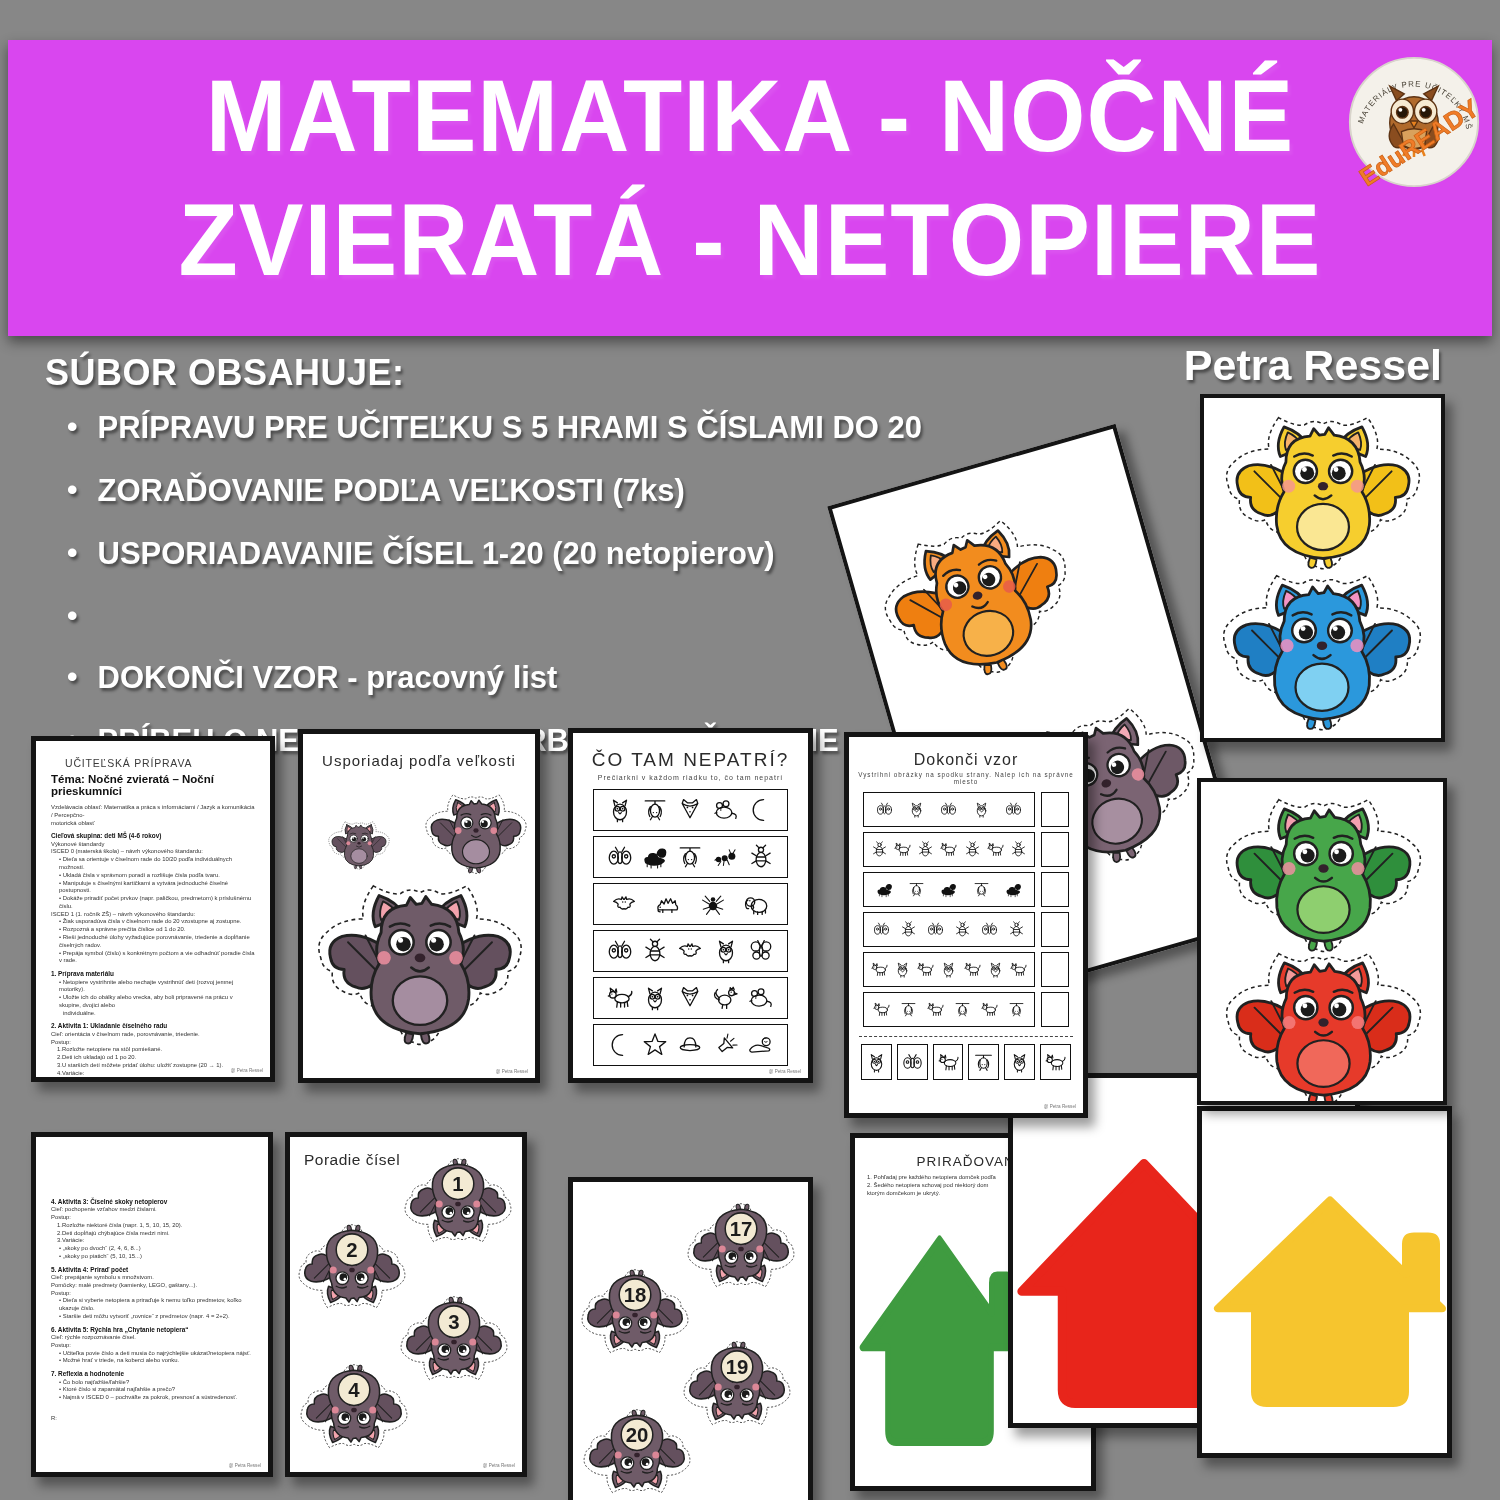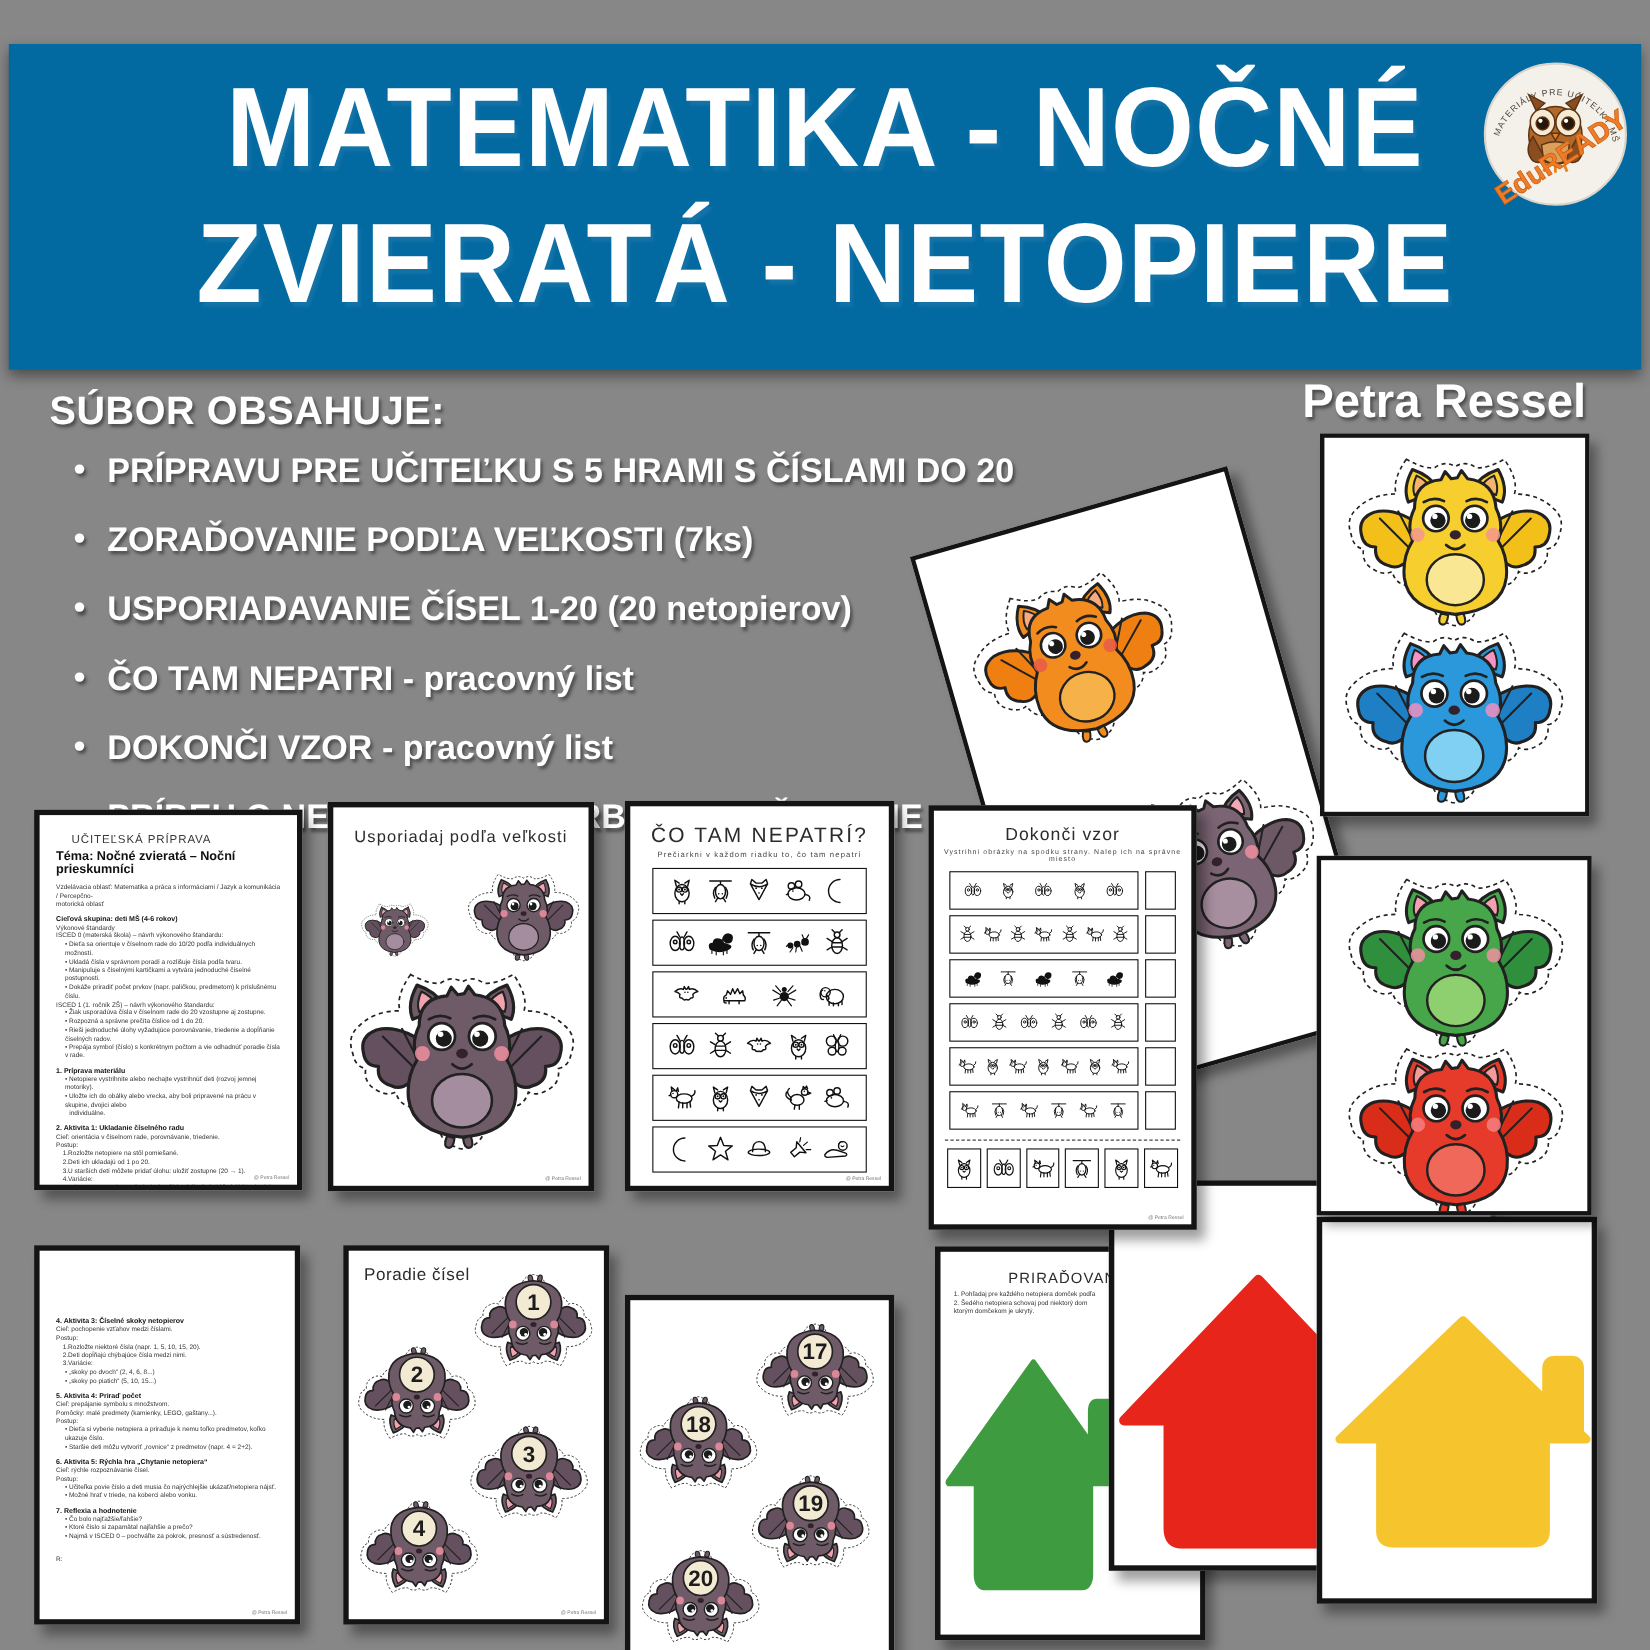"MATEMATIKA - NOČNÉ" div { background: #0369a1 -> #d946ef }
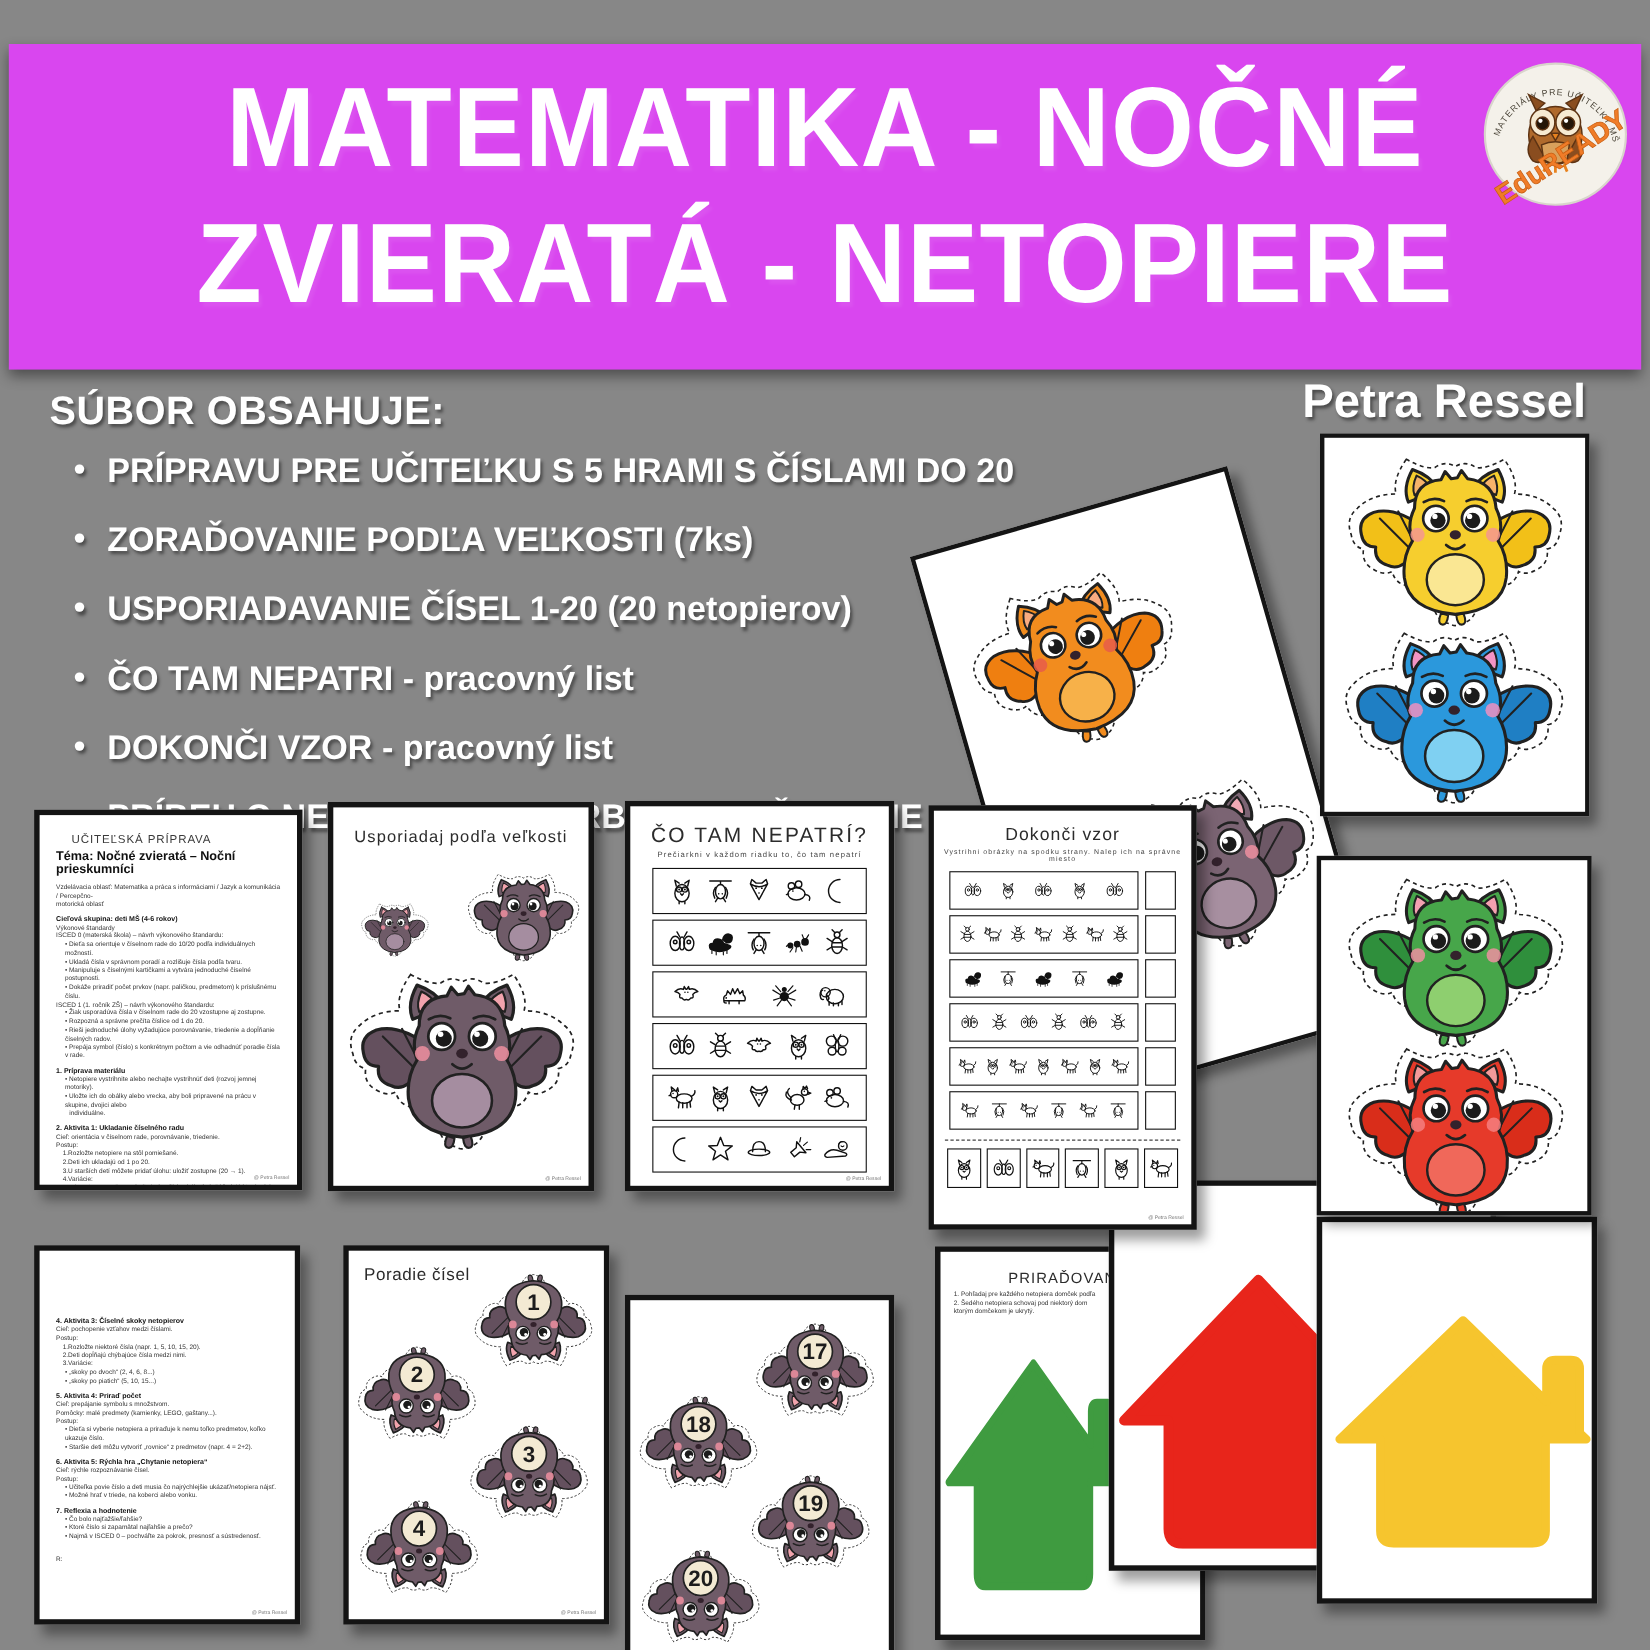"ČO TAM NEPATRI - pracovný" span { html: <span>ČO TAM NEPATRI - pracovný list</span> -> none }
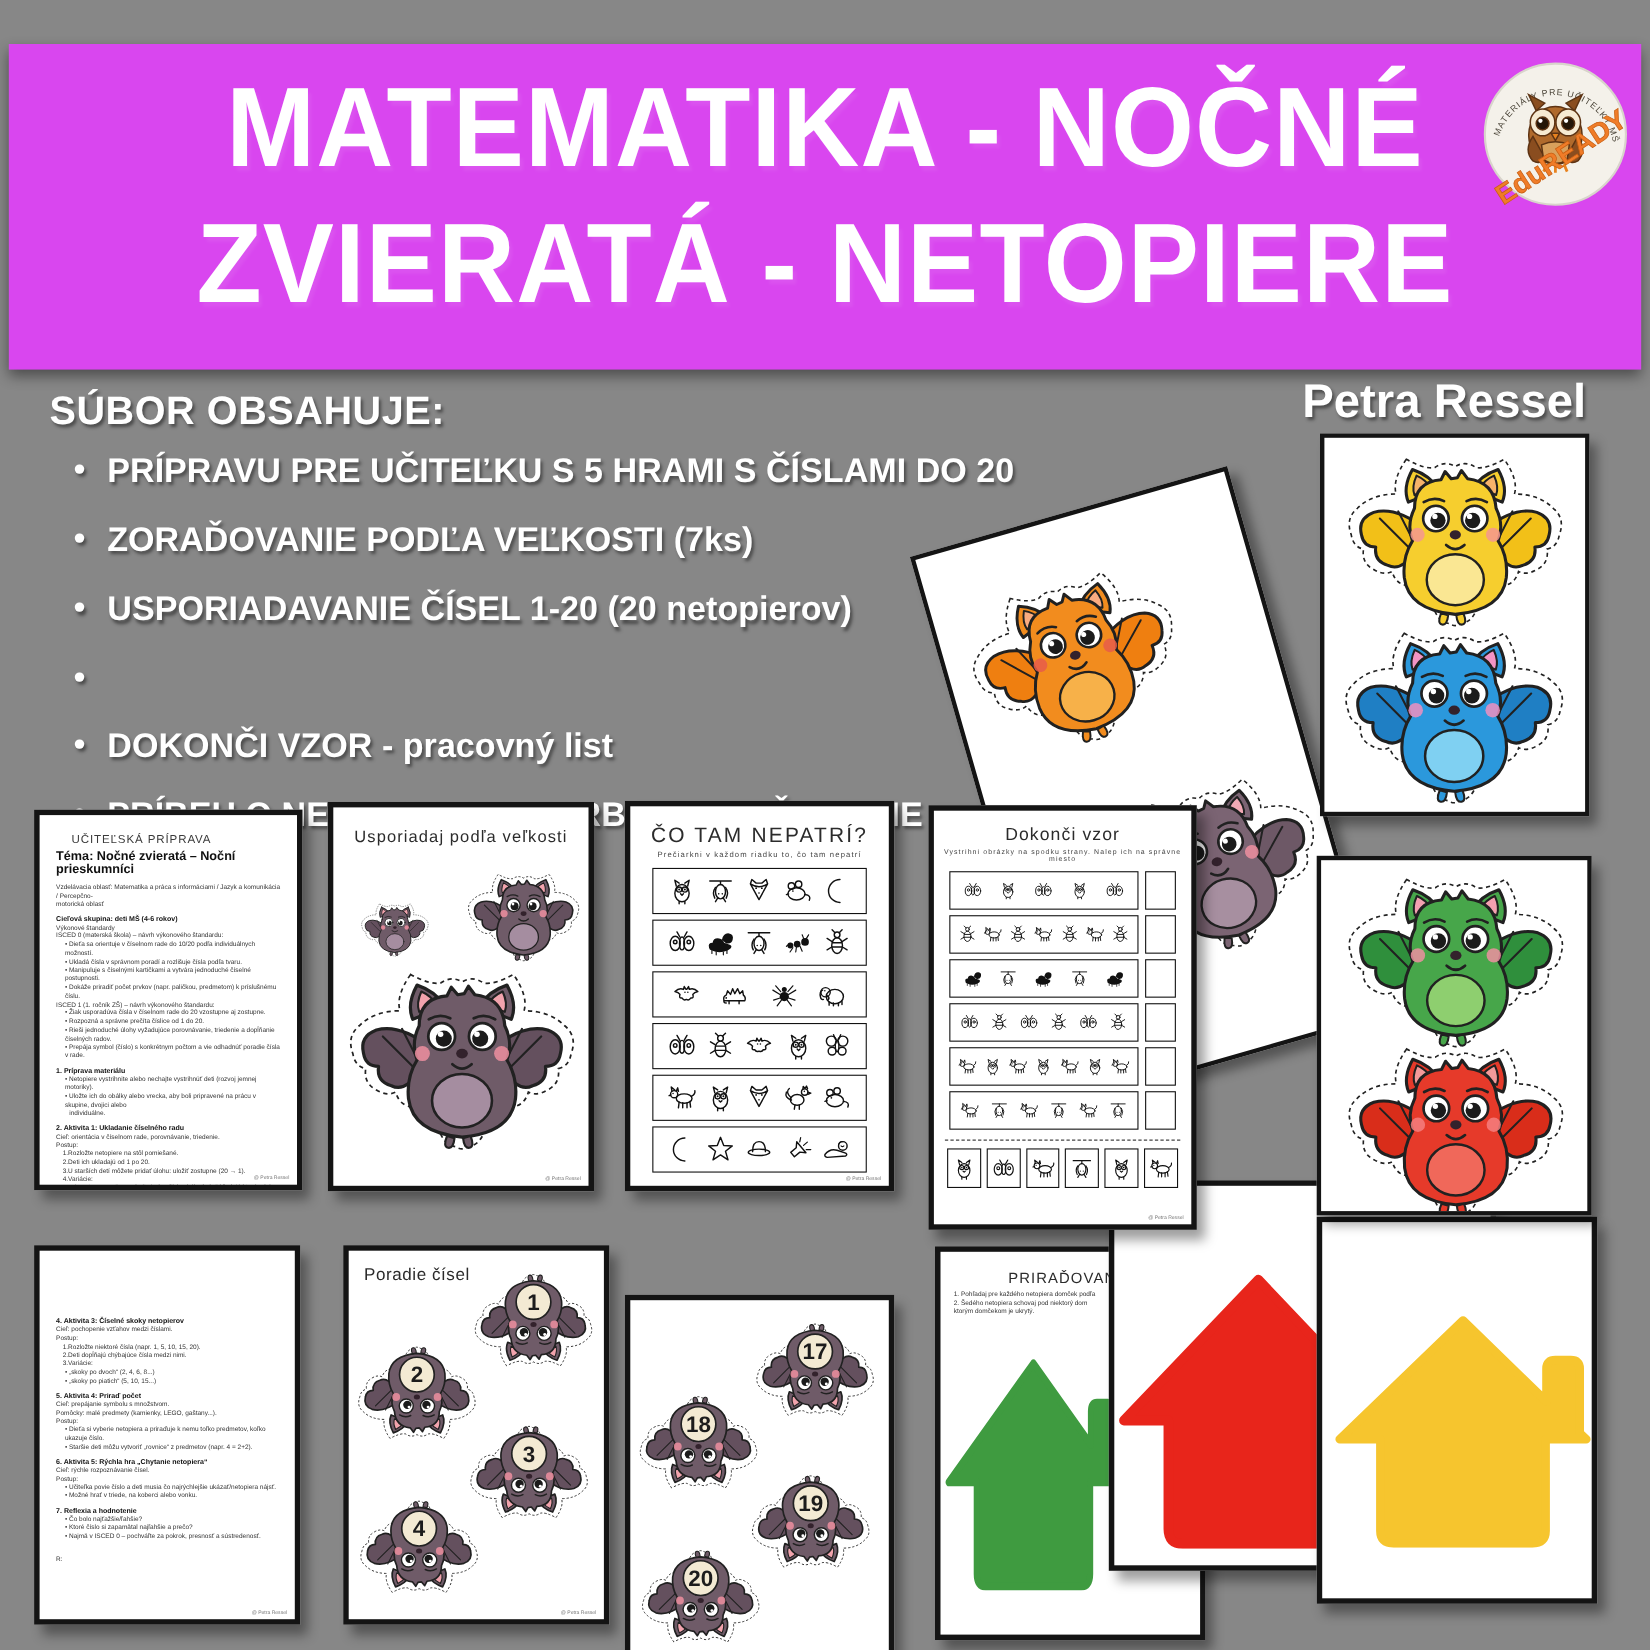"Poradie čísel" div.page { left: 312px -> 285px }
